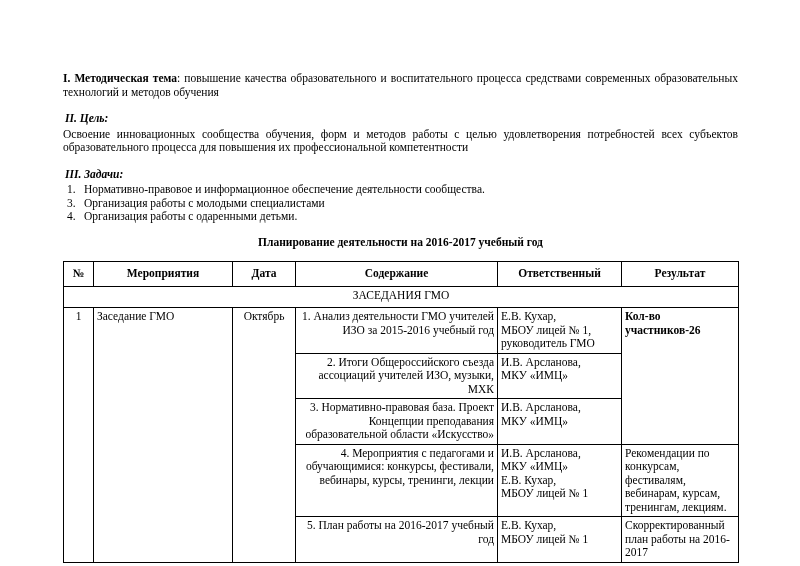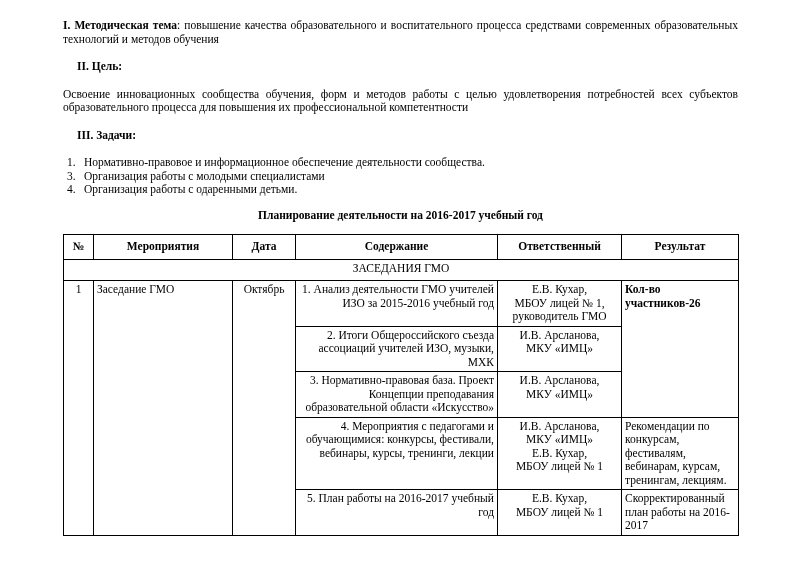"I. Методическая тема: повышение качества" .page { padding: 19px 62px 16px 63px -> 72px 62px 16px 63px }
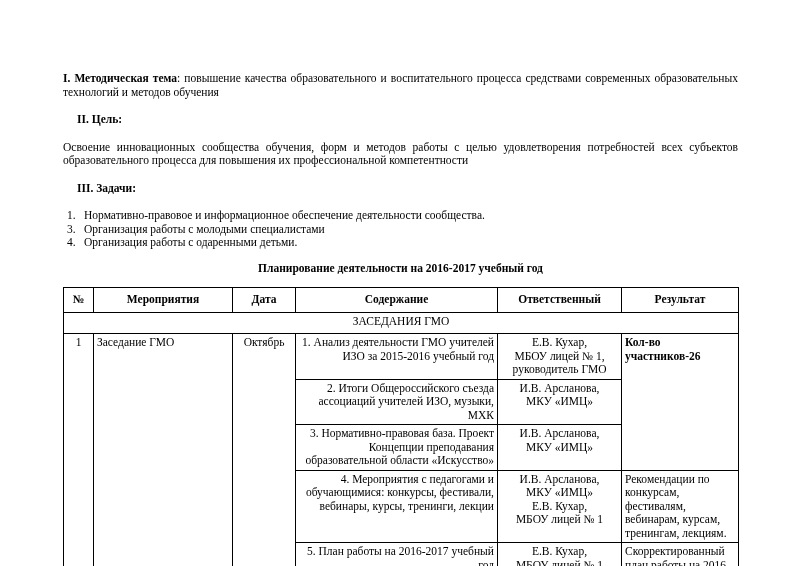"II. Цель:" .heading { font-style: none -> italic; margin: 14px -> 2px }
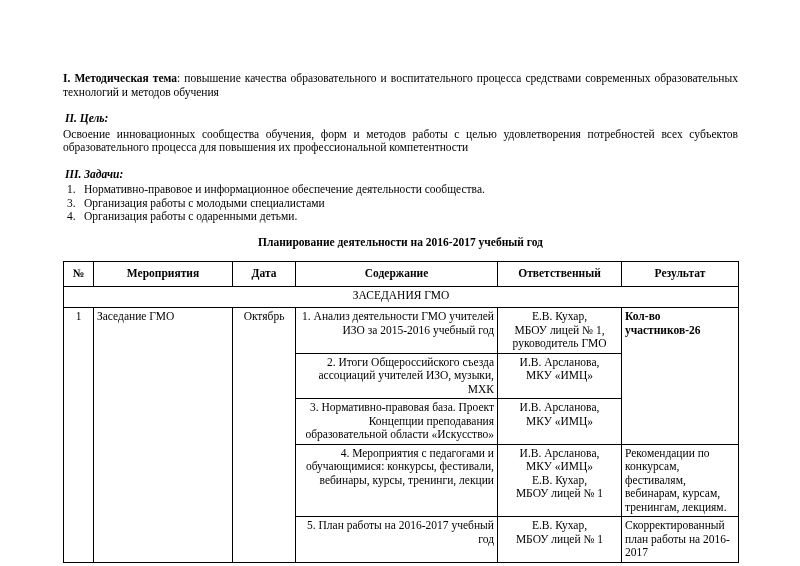"Е.В. Кухар," td.col-resp { text-align: center -> none }
